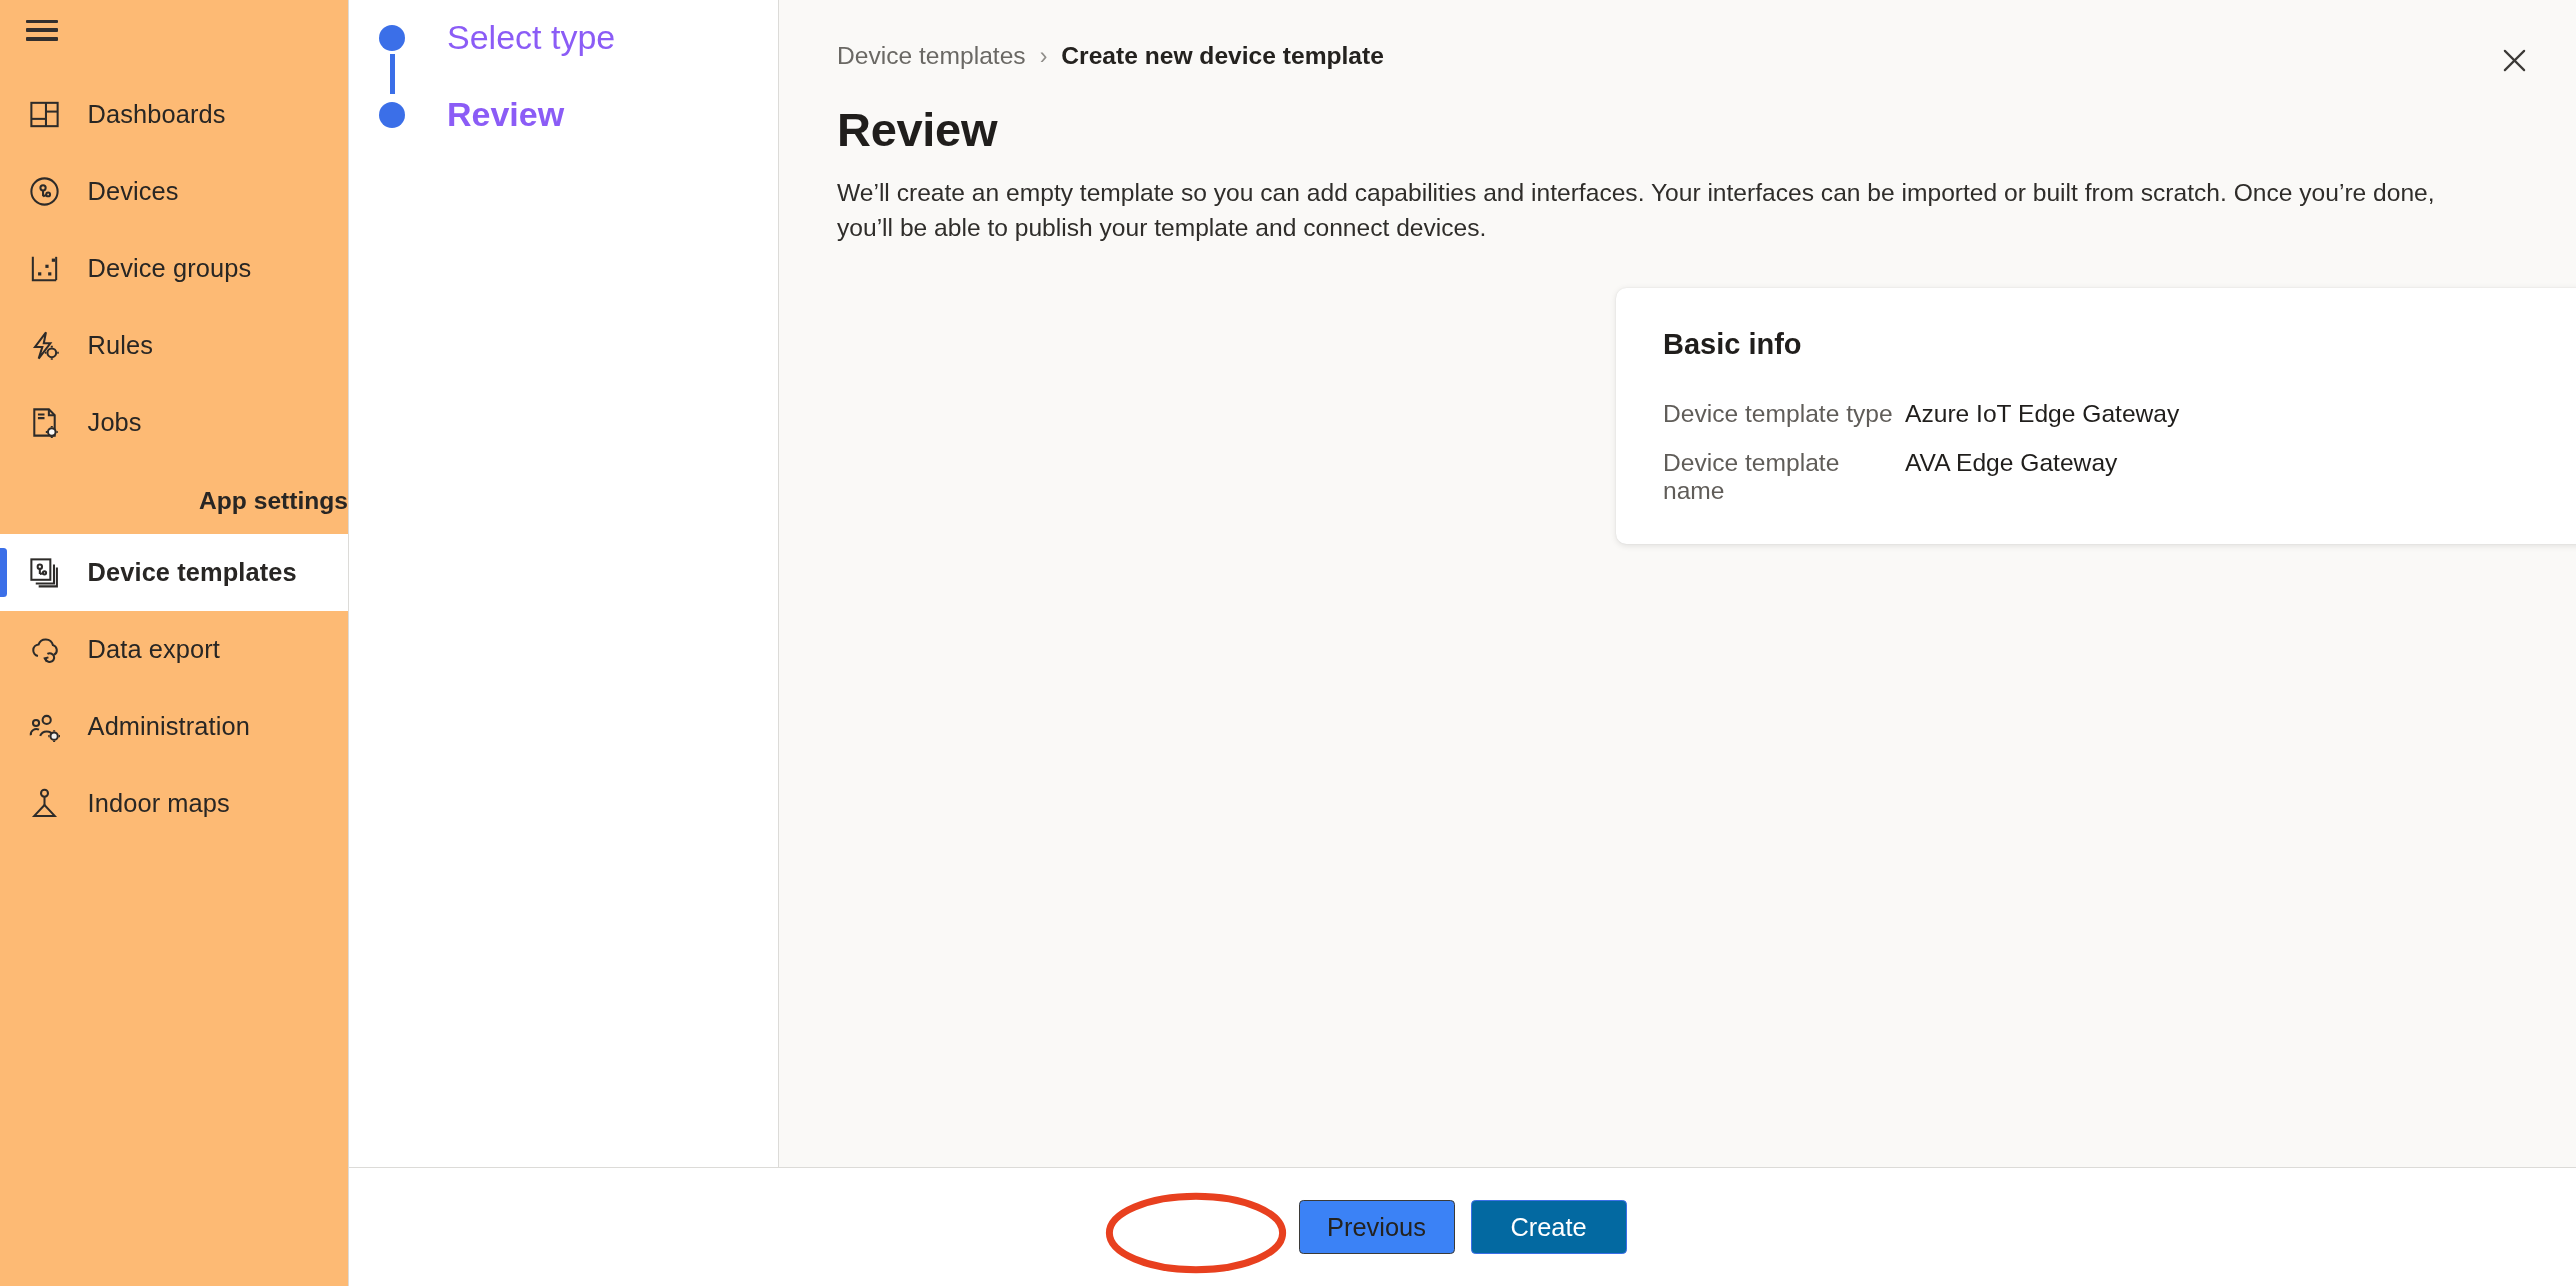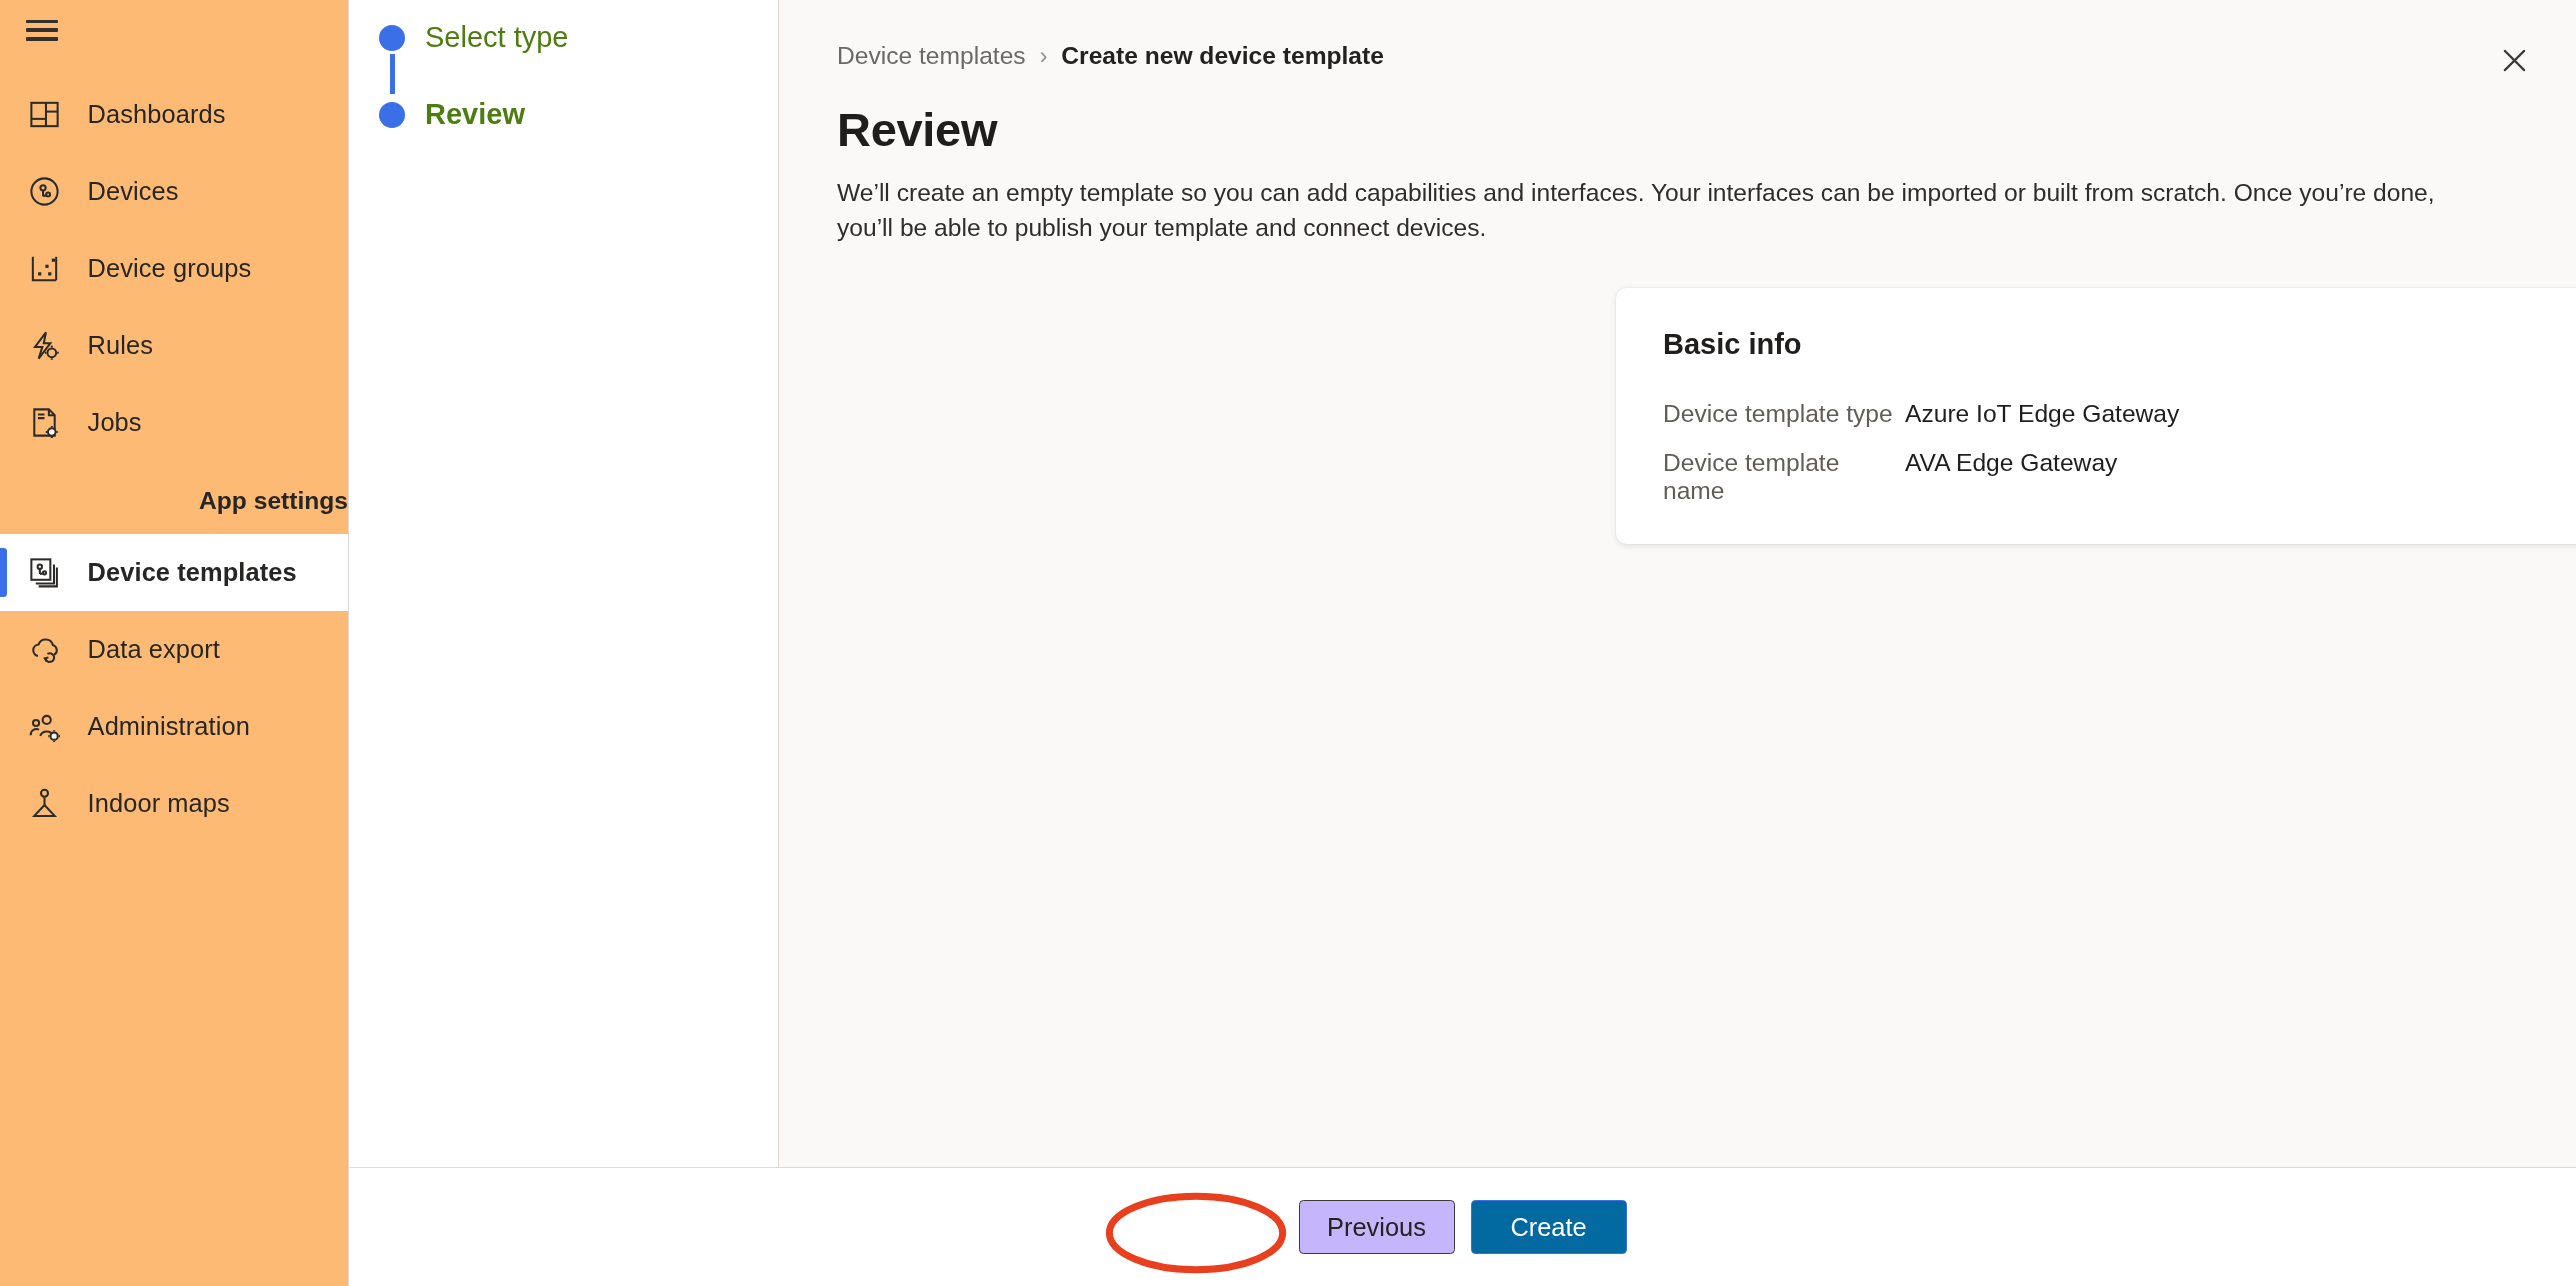"Select type" .step .slabel { color: #4d7c0f -> #8b5cf6; font-size: 29px -> 34px; margin-left: 20px -> 42px }
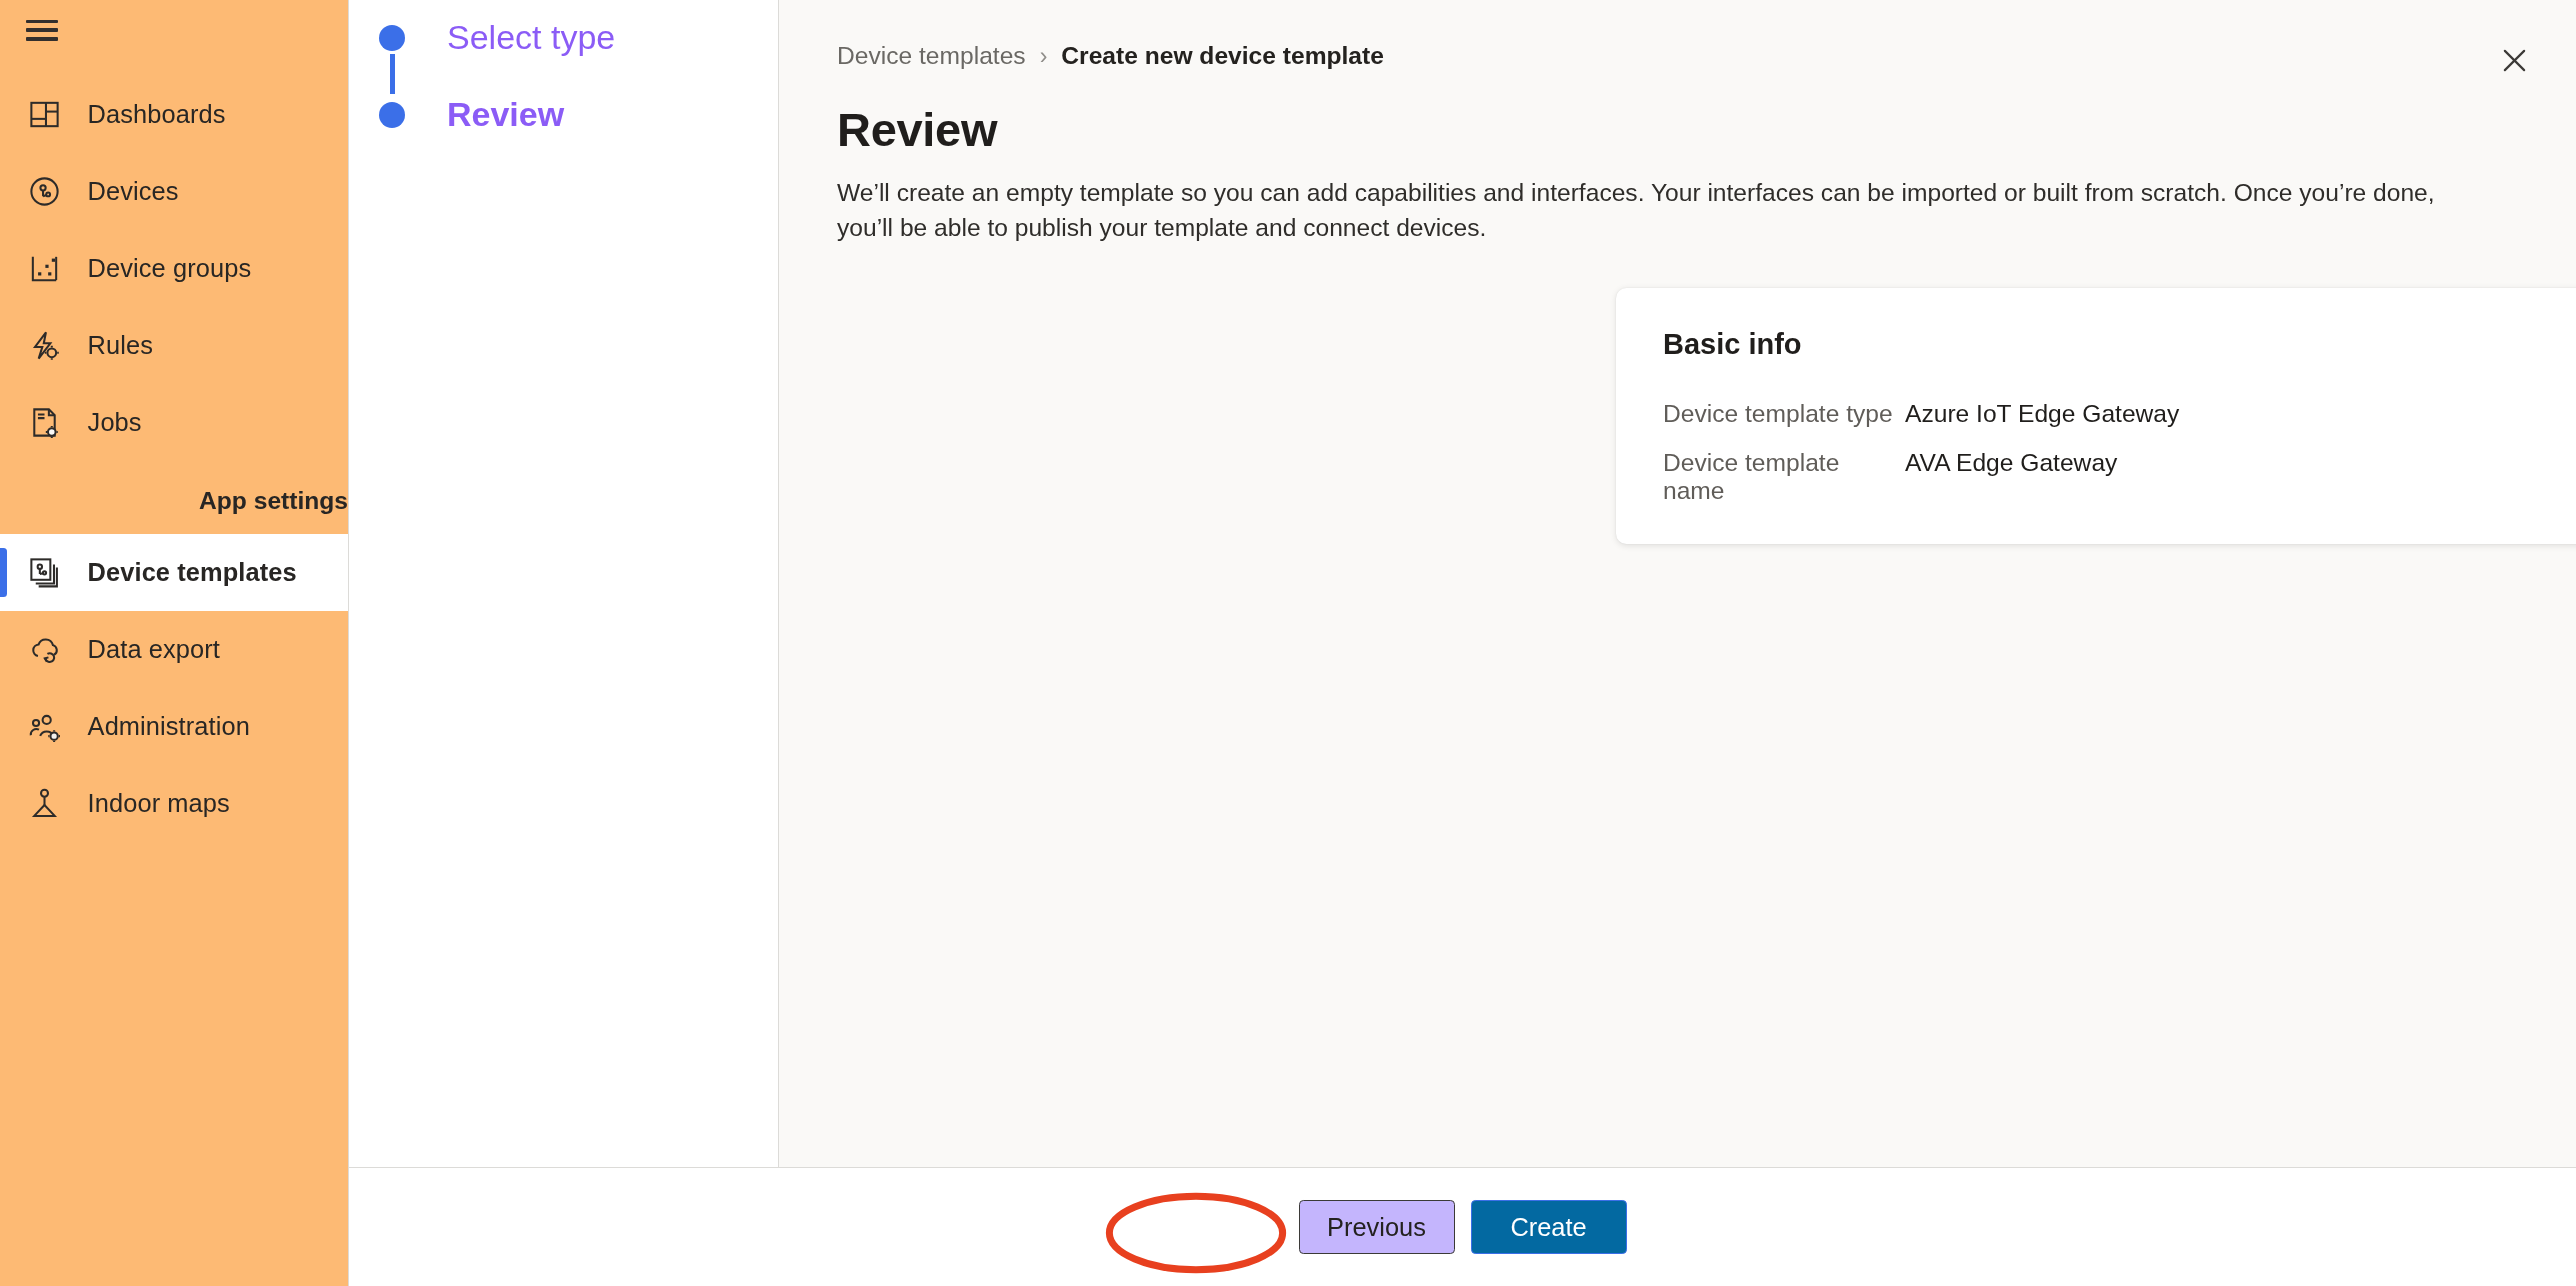"Previous" .btn-secondary { background: #c4b5fd -> #3b82f6 }
